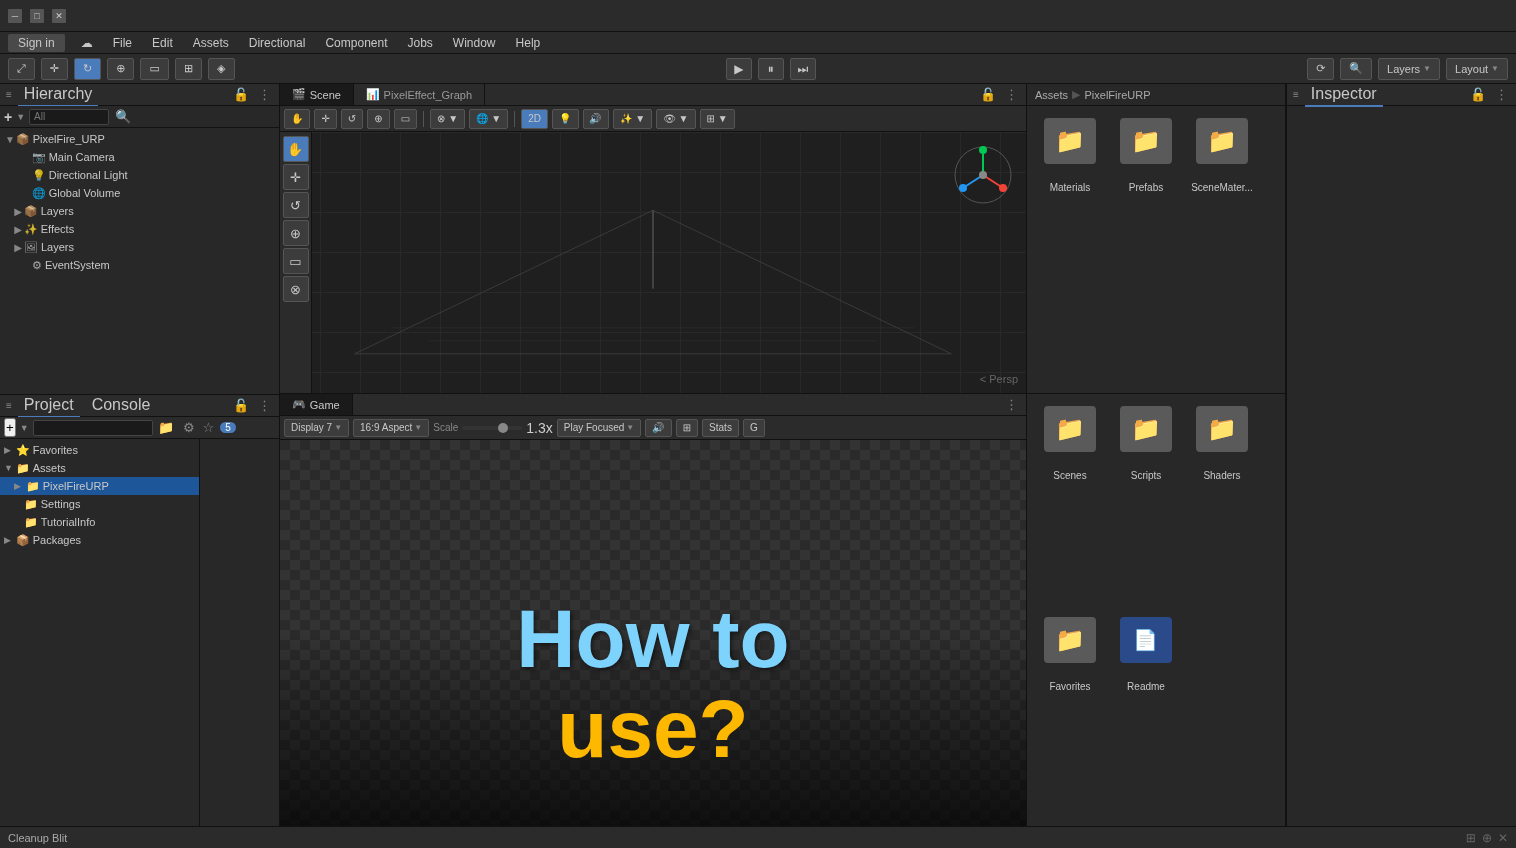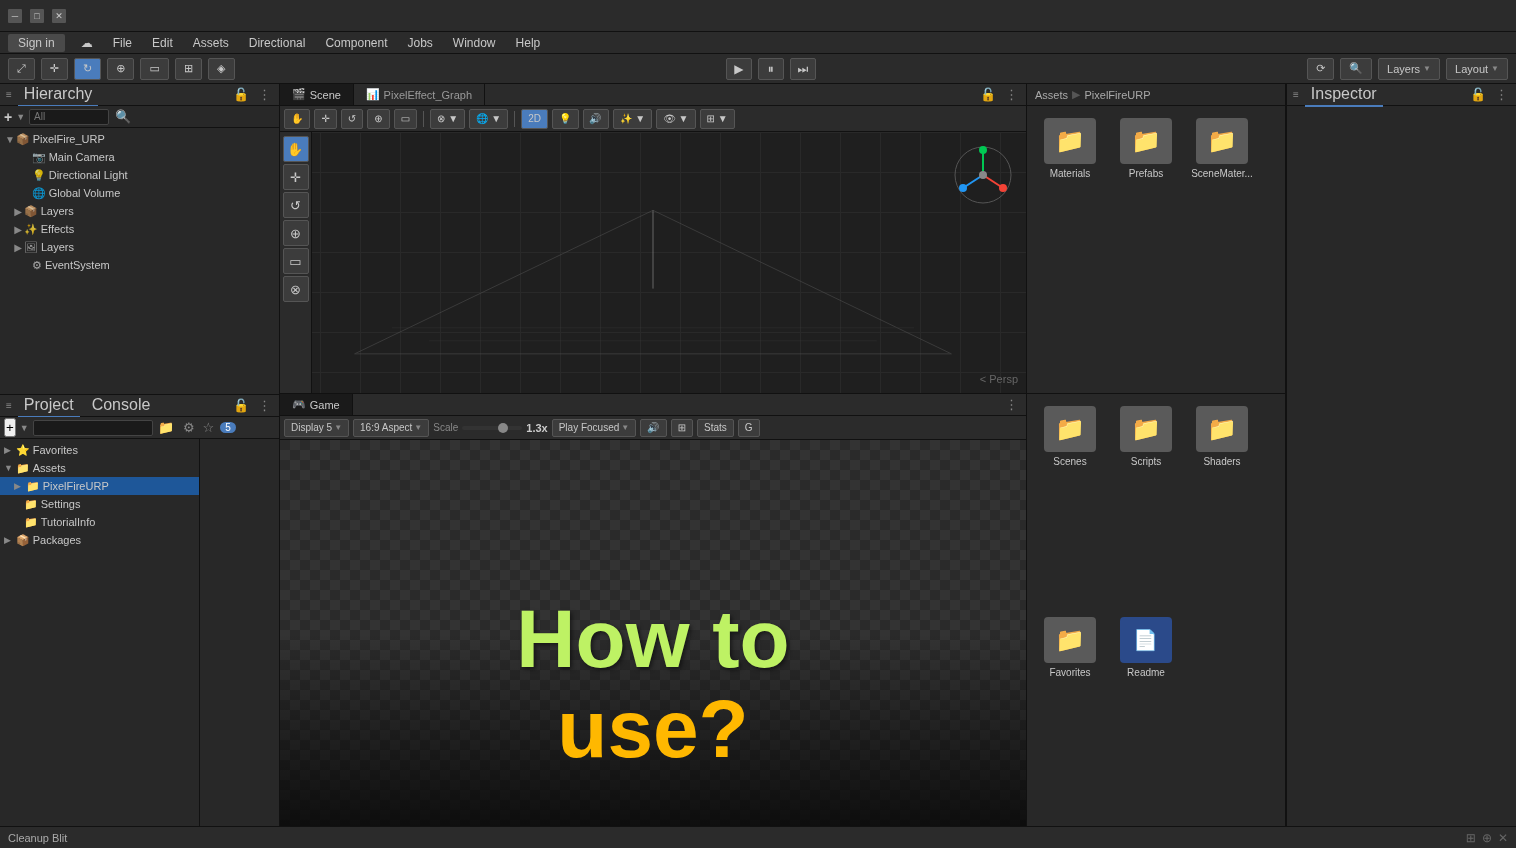"Materials" .file-label { margin-top: none -> 14px }
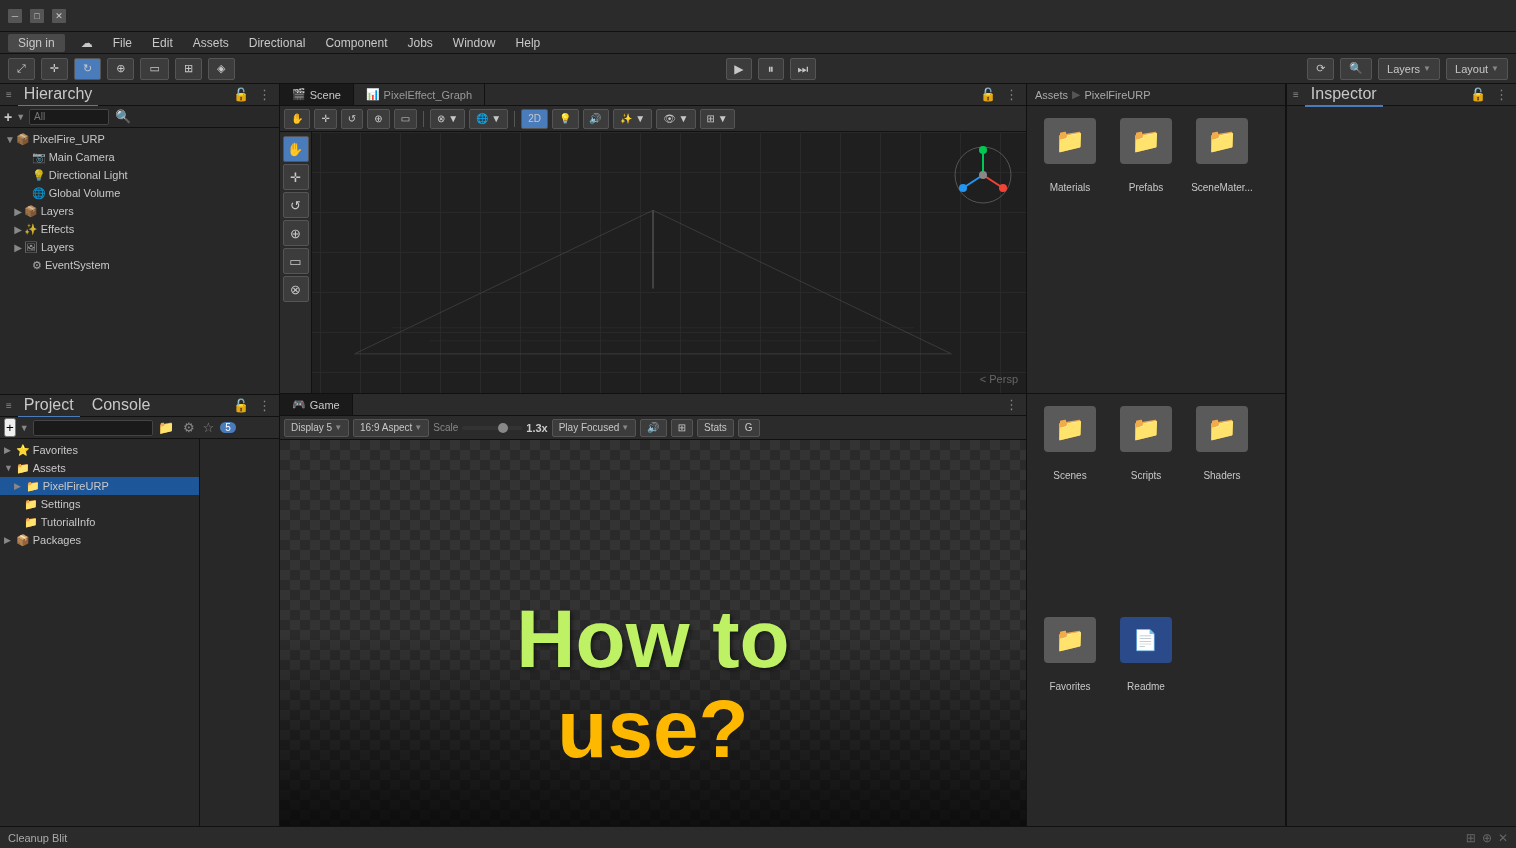"Display 5" span { text: 5 -> 7 }
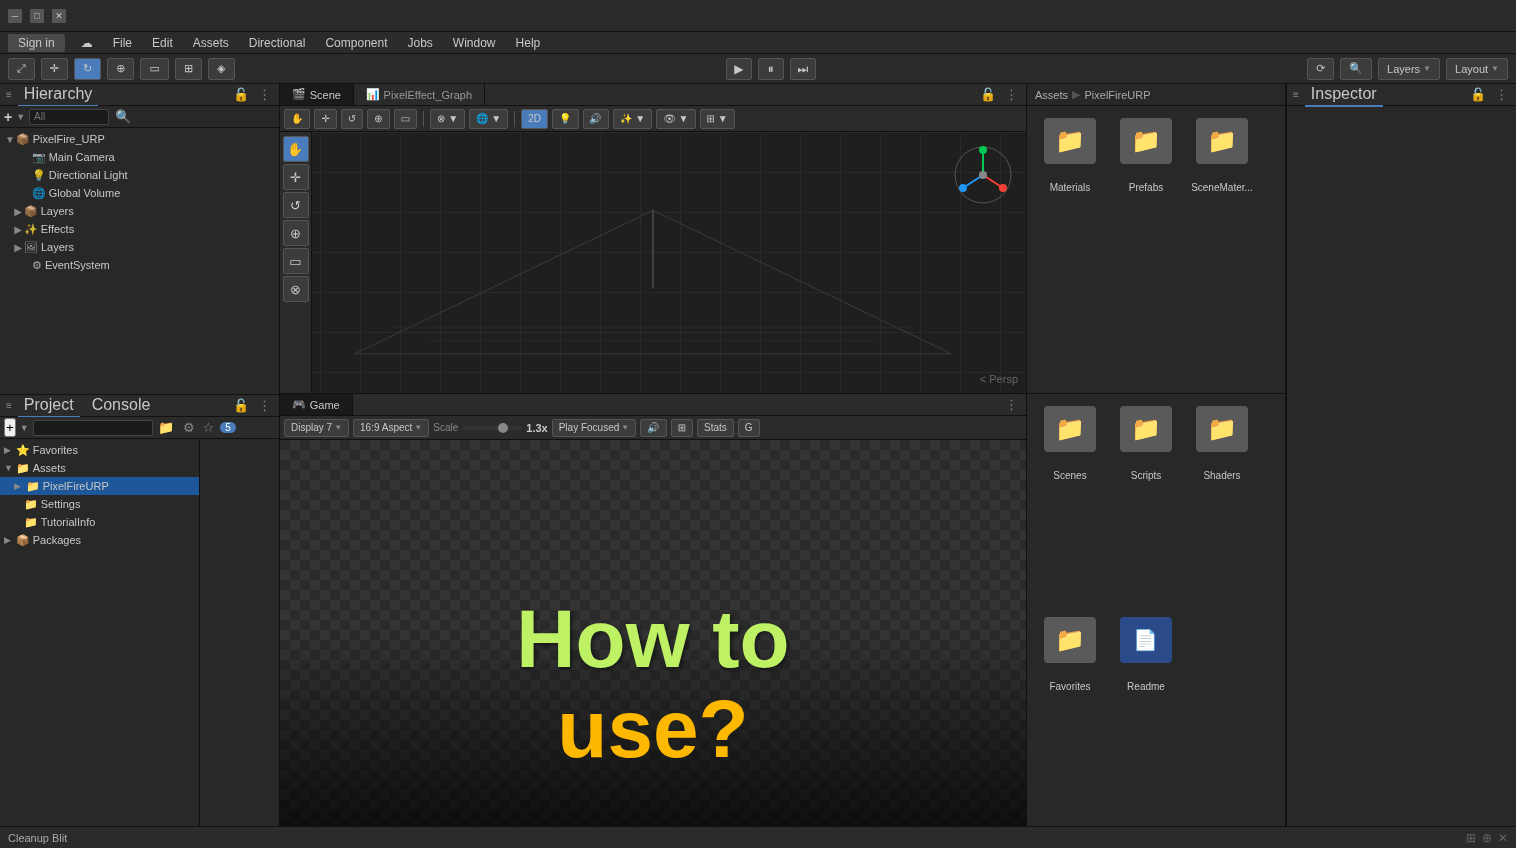"1.3x" span { font-size: 11px -> 14px; font-weight: bold -> none }
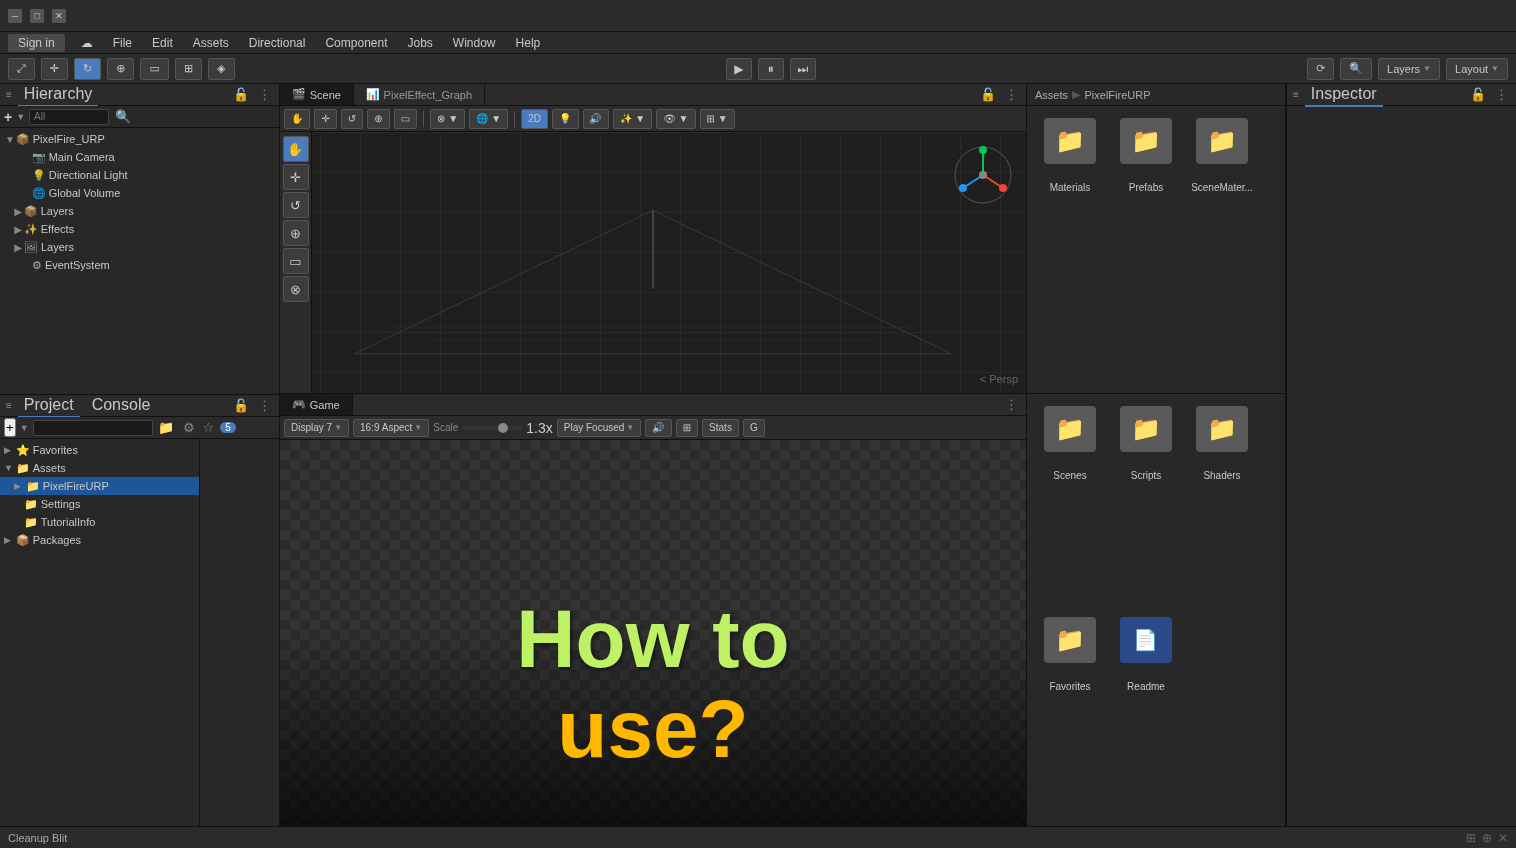"How to" .how-to-line1 { color: #bef264 -> #7dd3fc }
